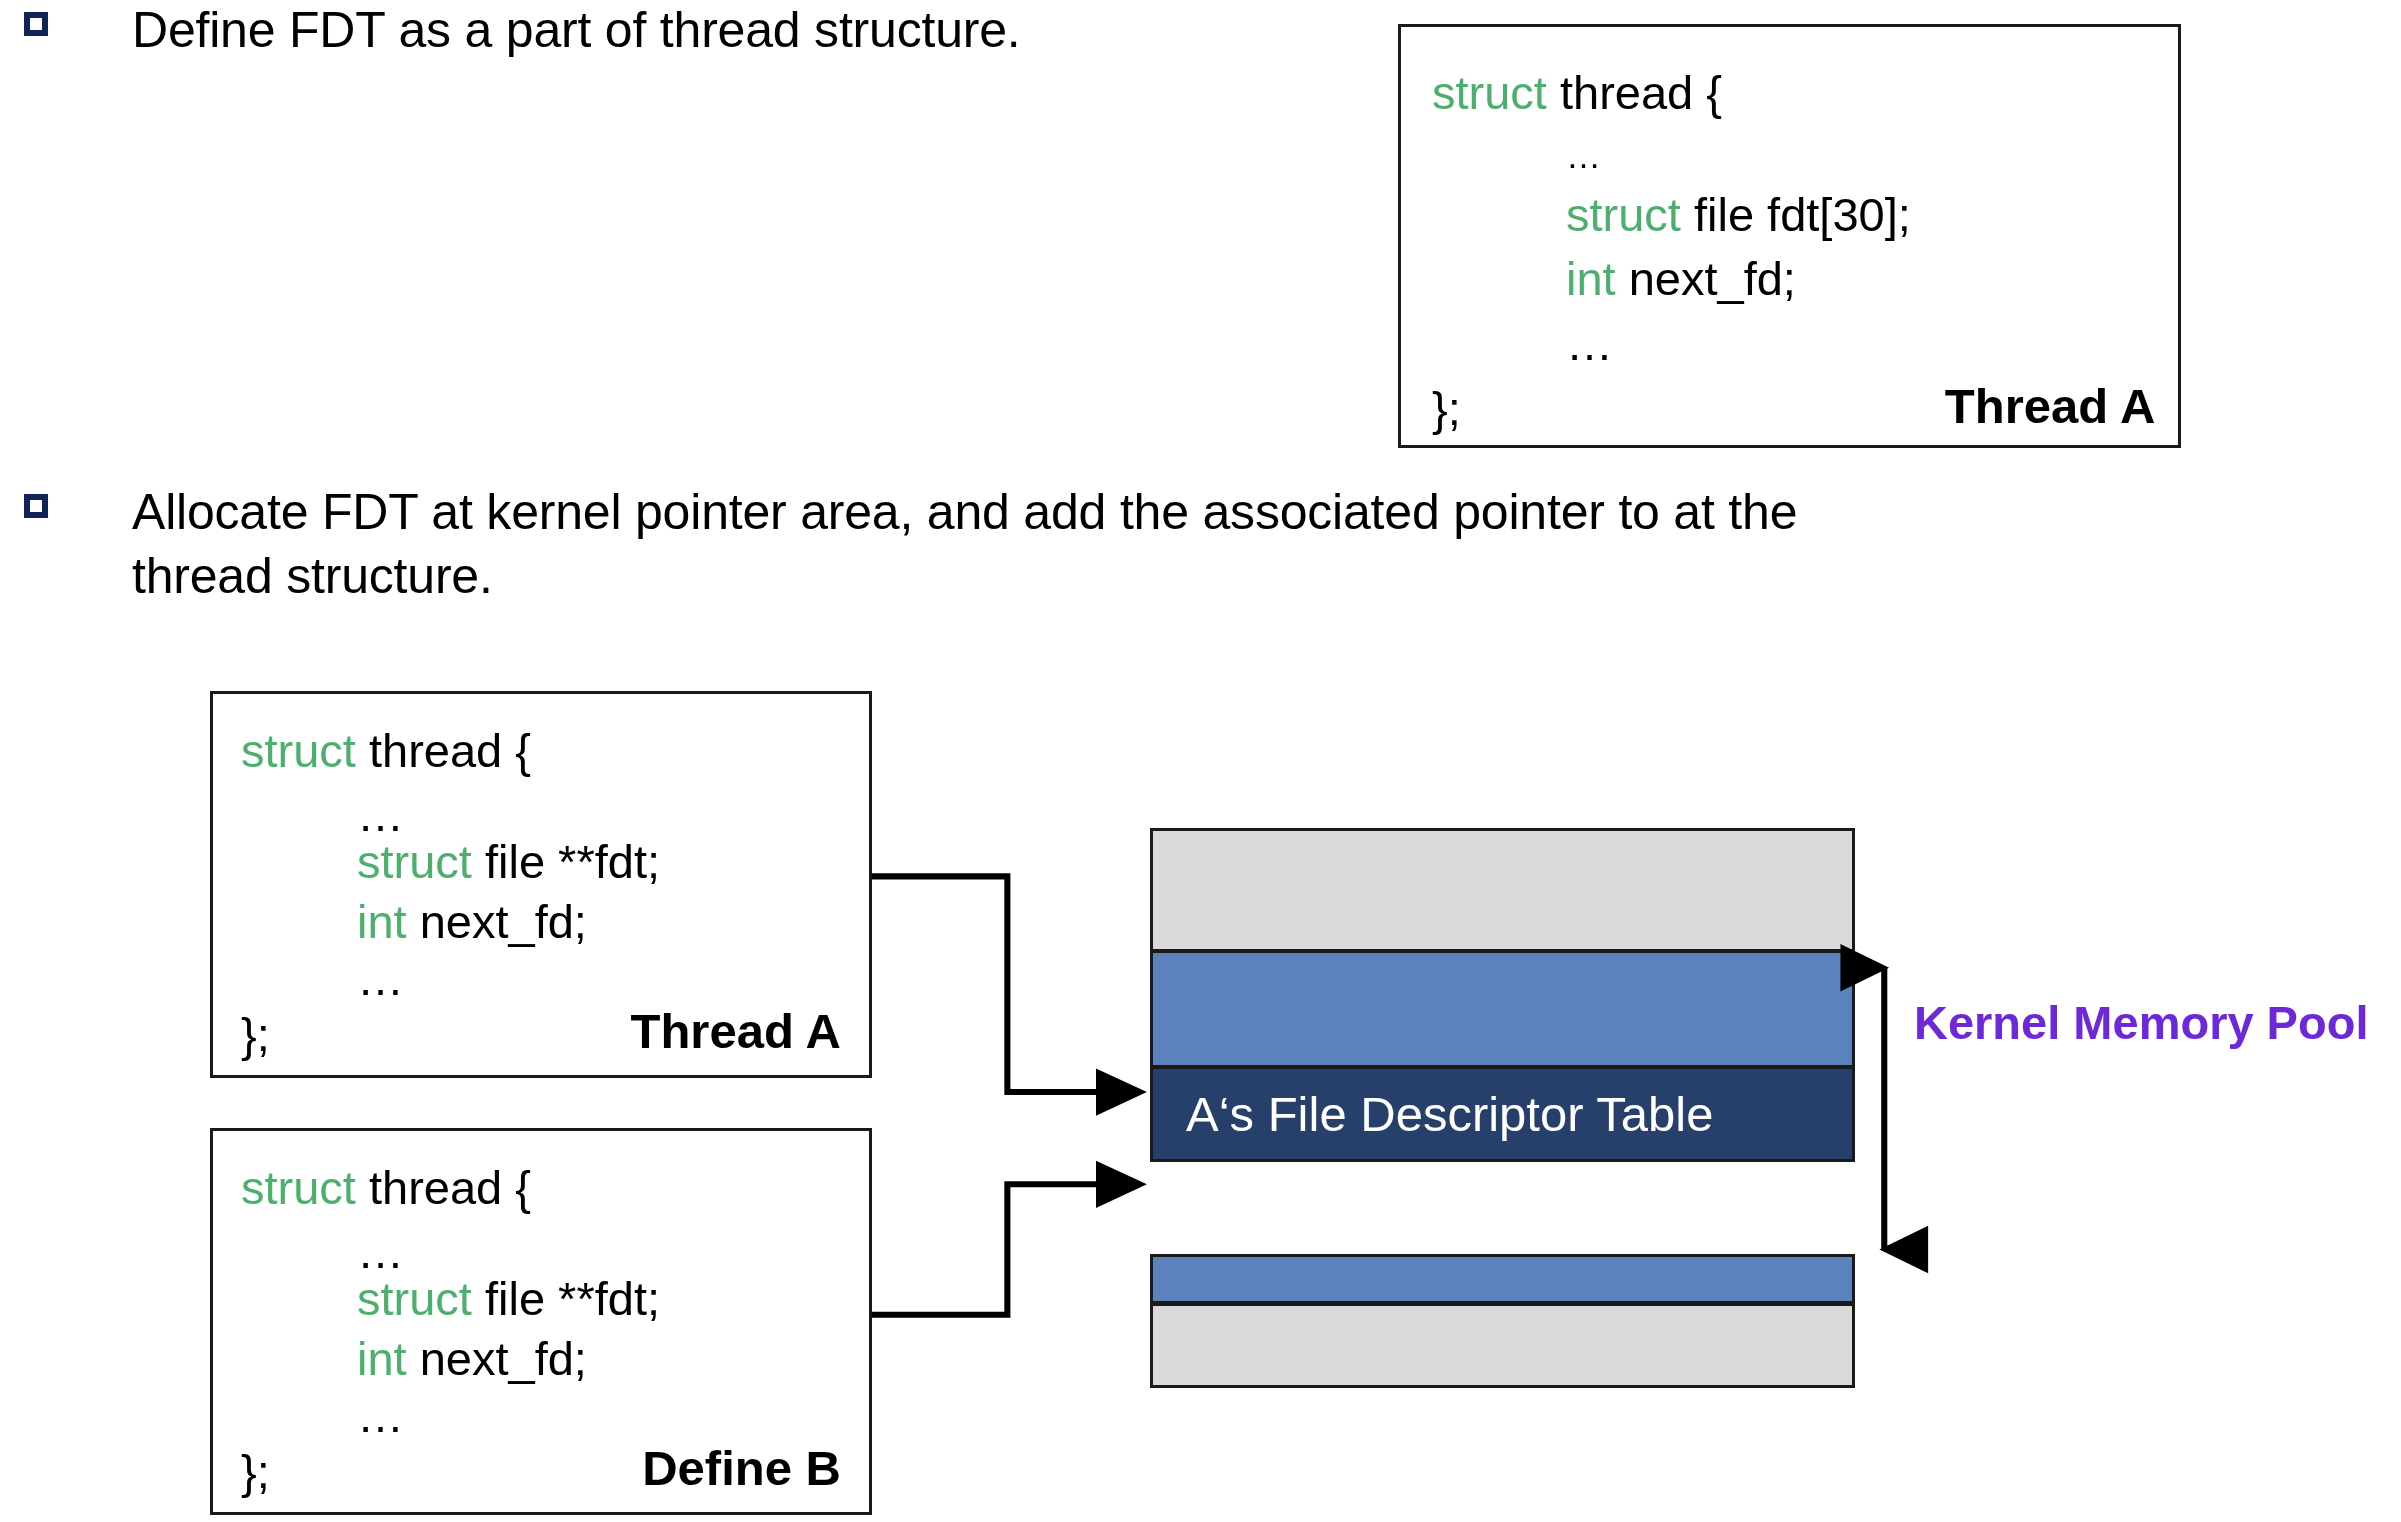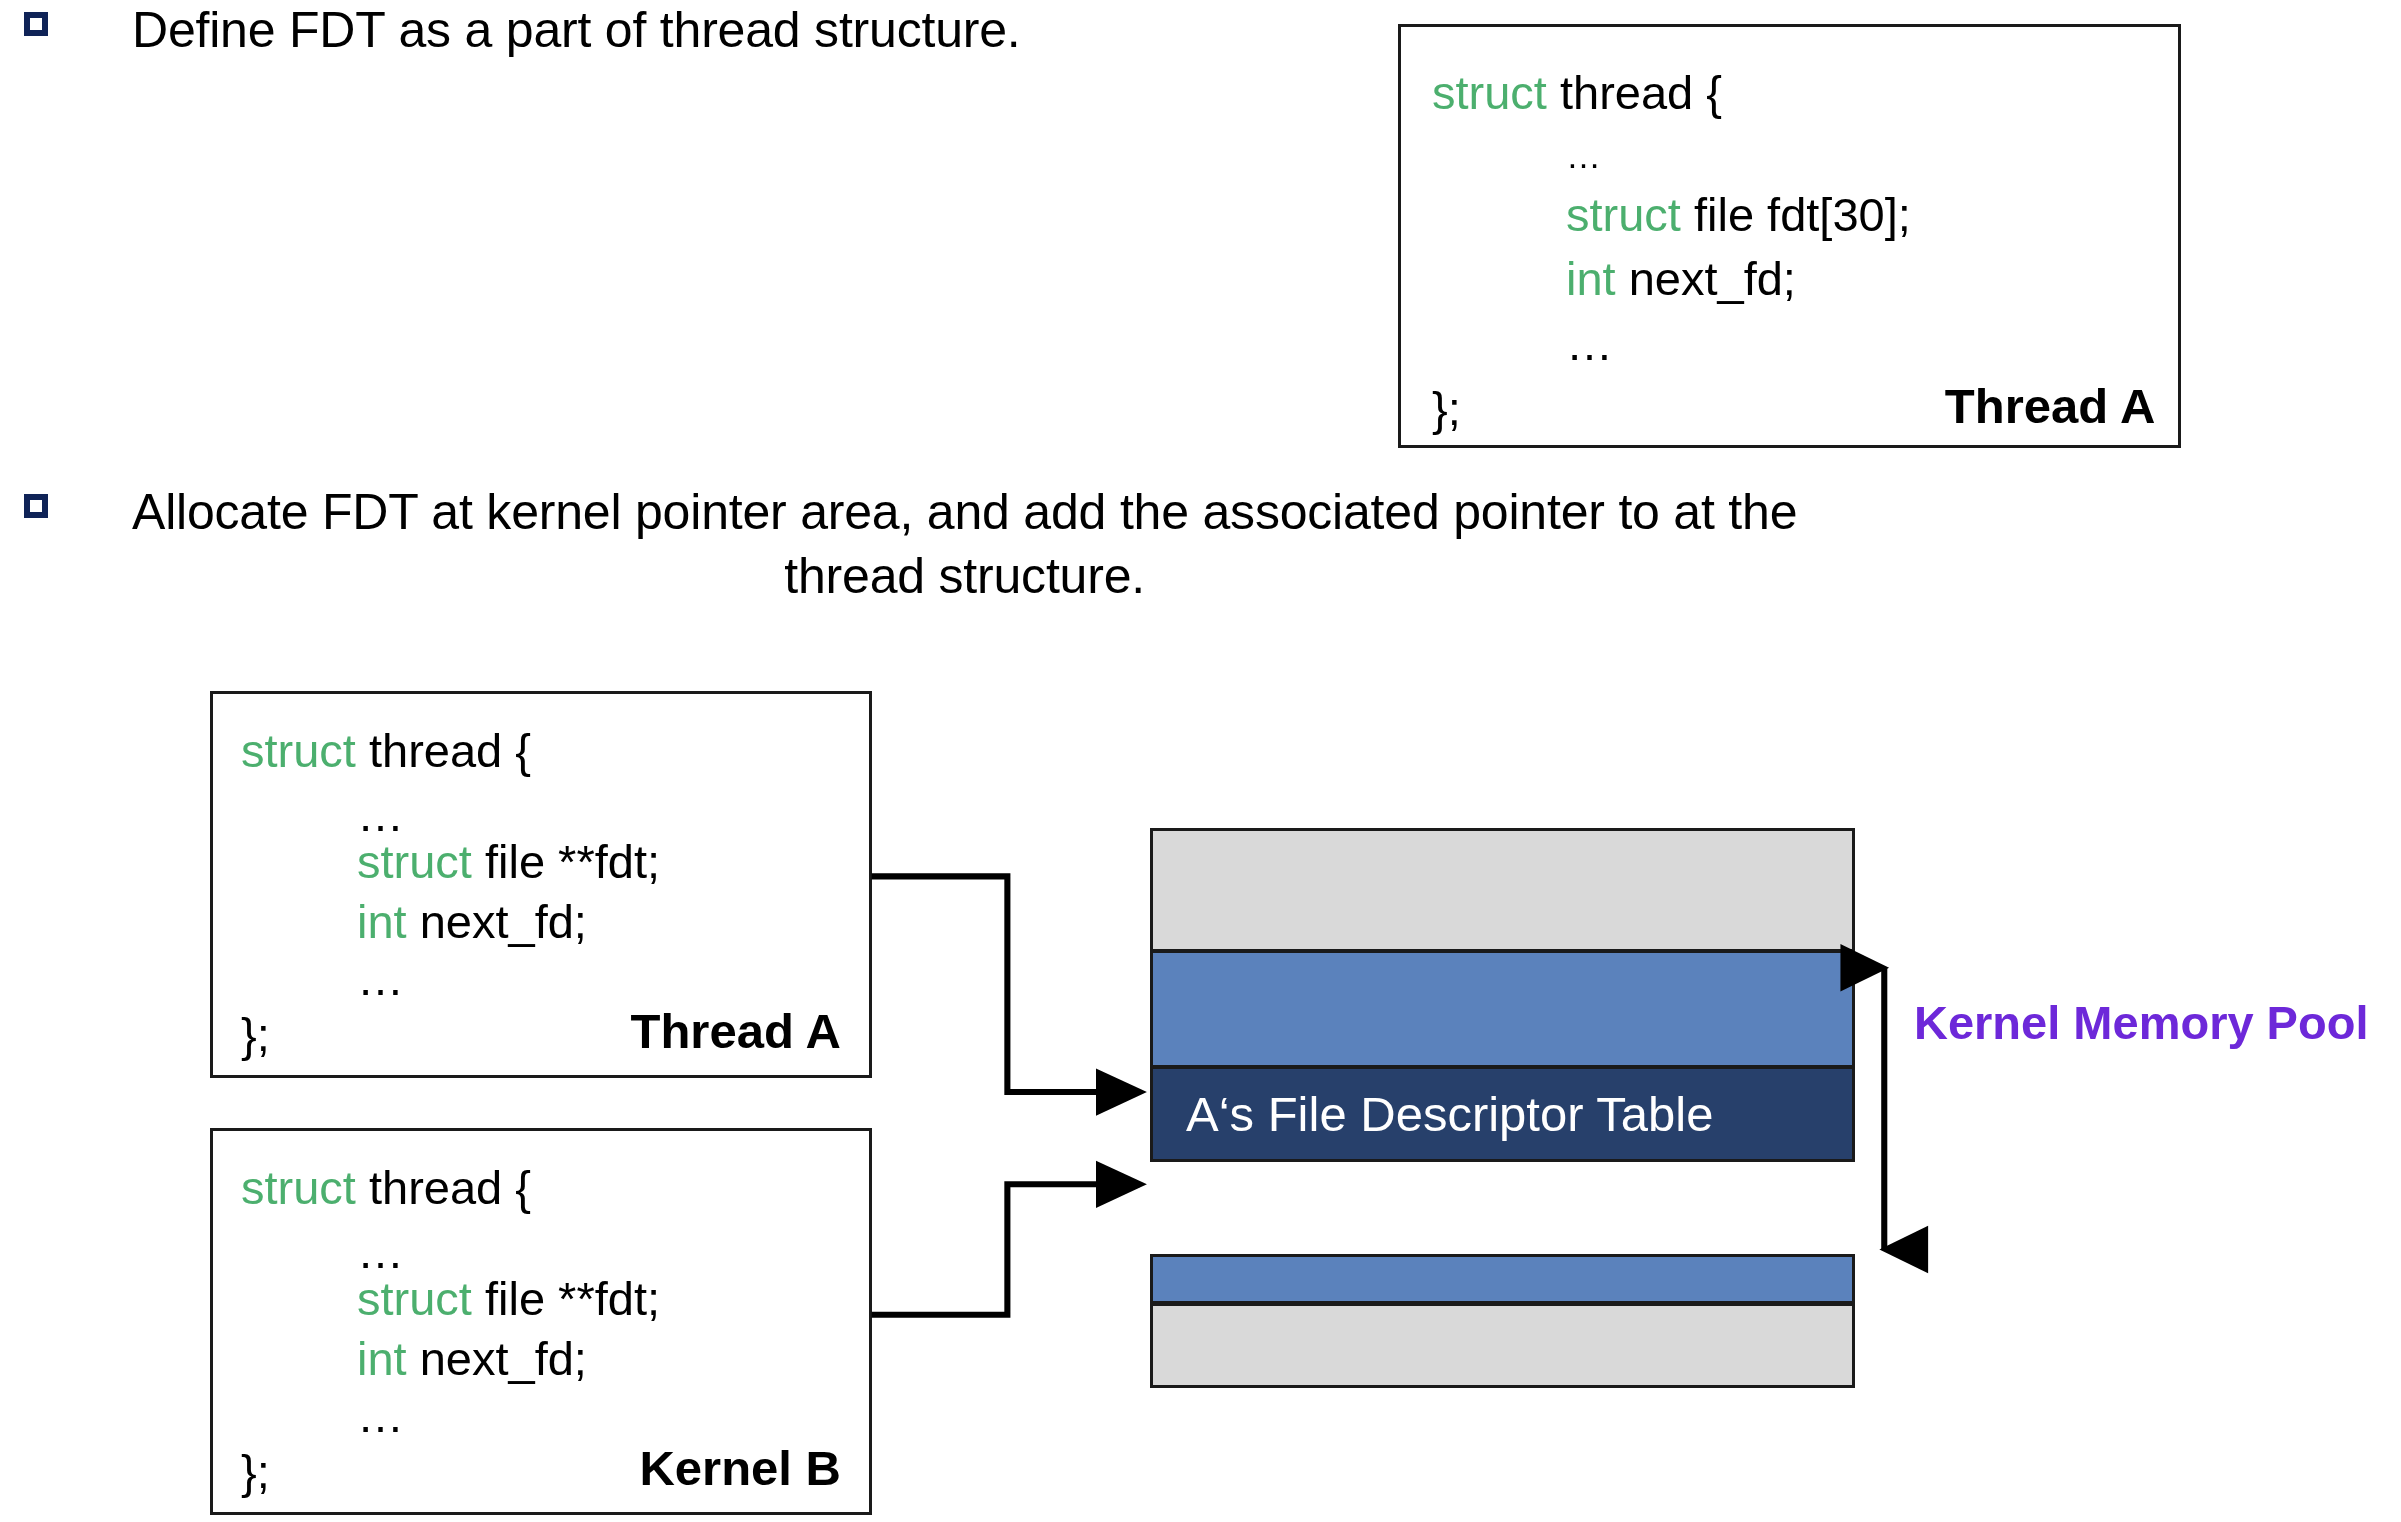"Define FDT as a part" .slide { text-align: center -> none }
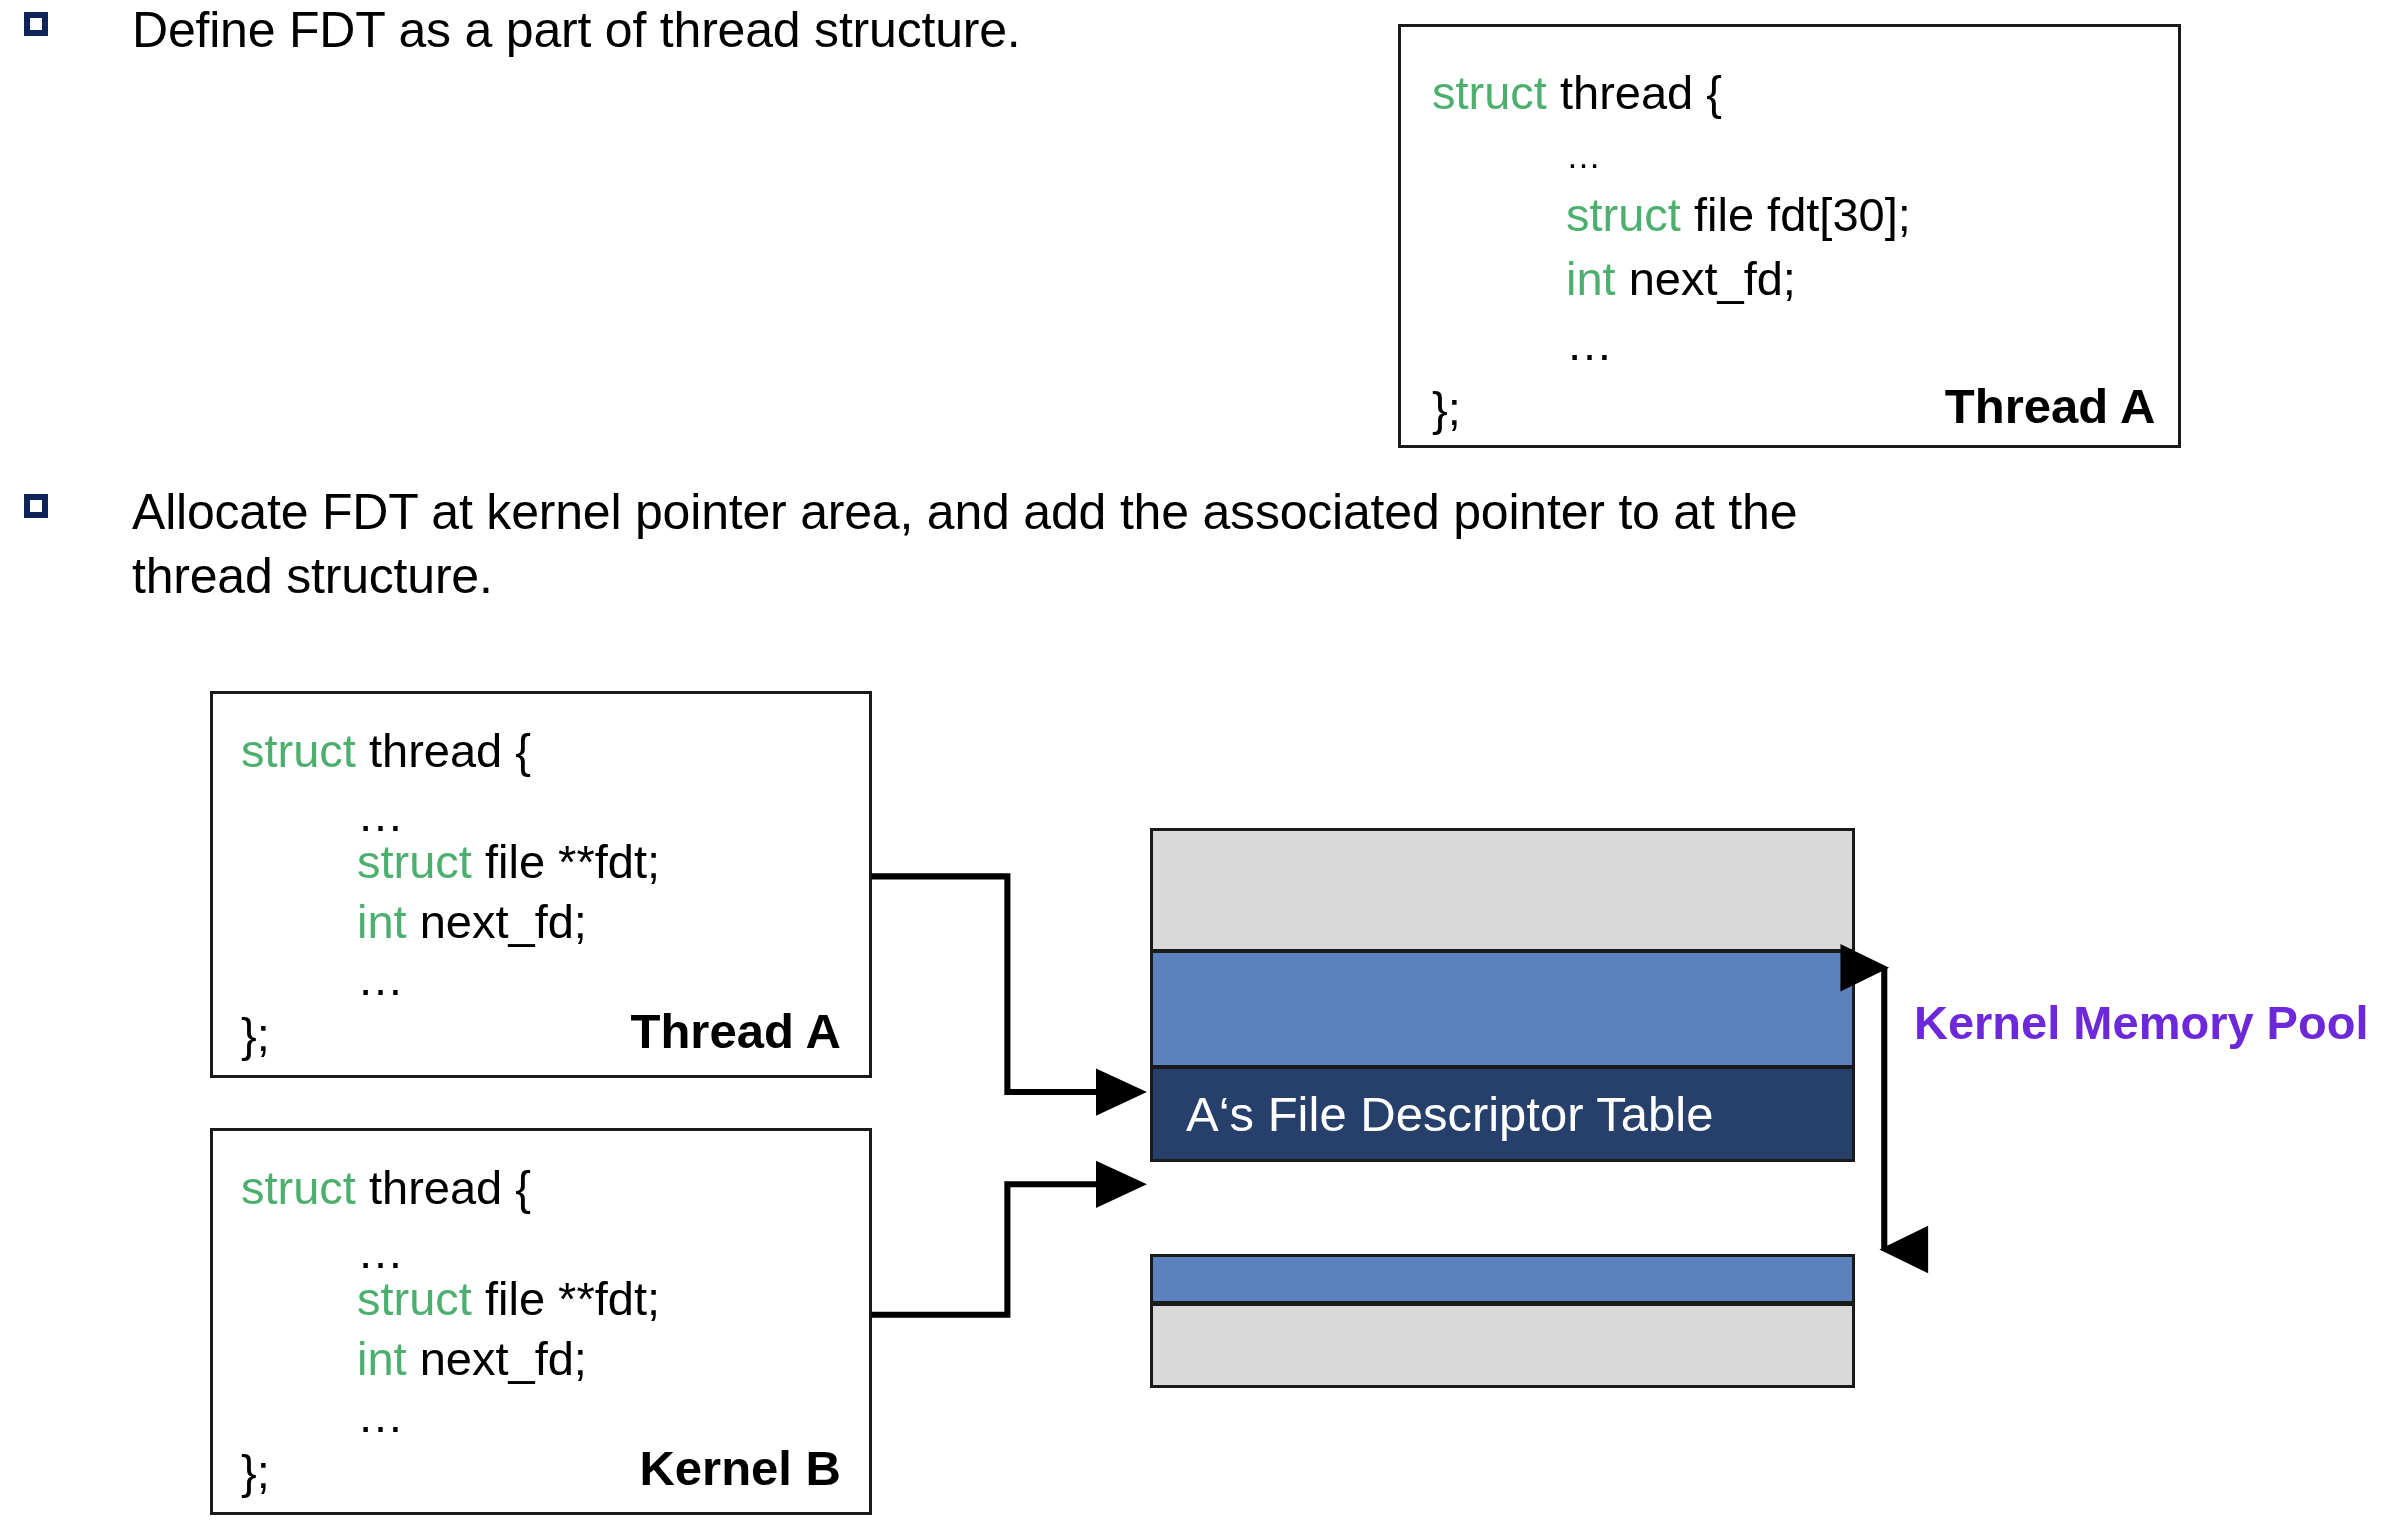"Kernel B" div.thread-label { text: Kernel -> Define }
